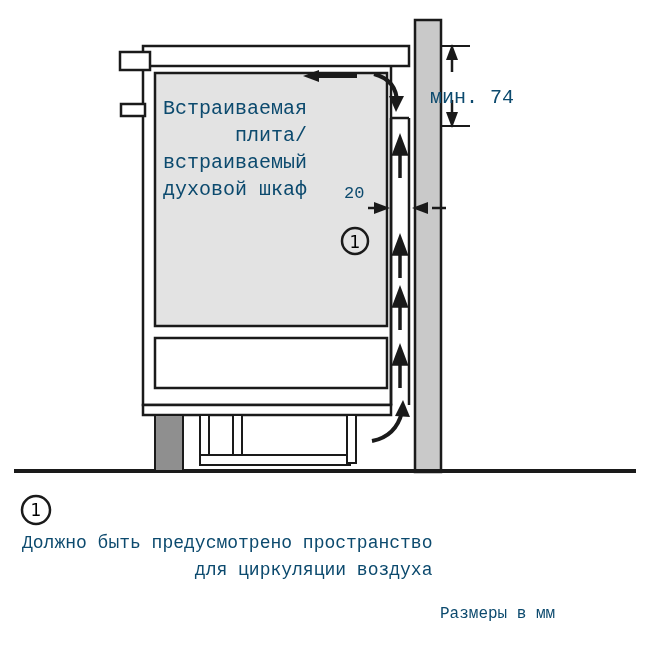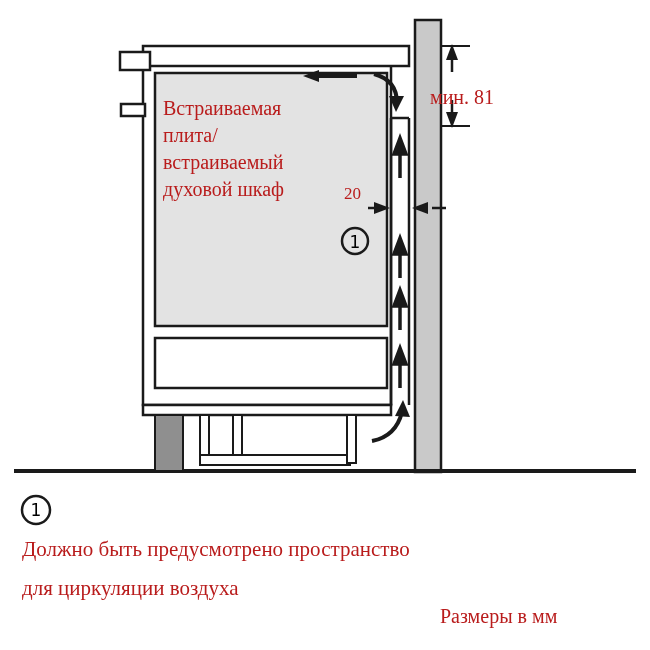"Встраиваемая" .txt { color: #b91c1c -> #0c4a6e; font-family: Liberation Serif, serif -> Liberation Mono, monospace; text-align: none -> right }
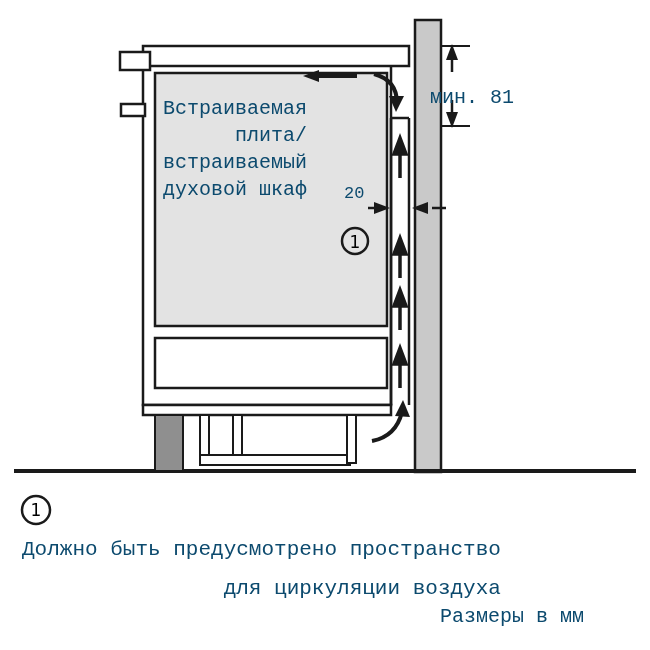"мин. 81" div.txt { text: 81 -> 74 }
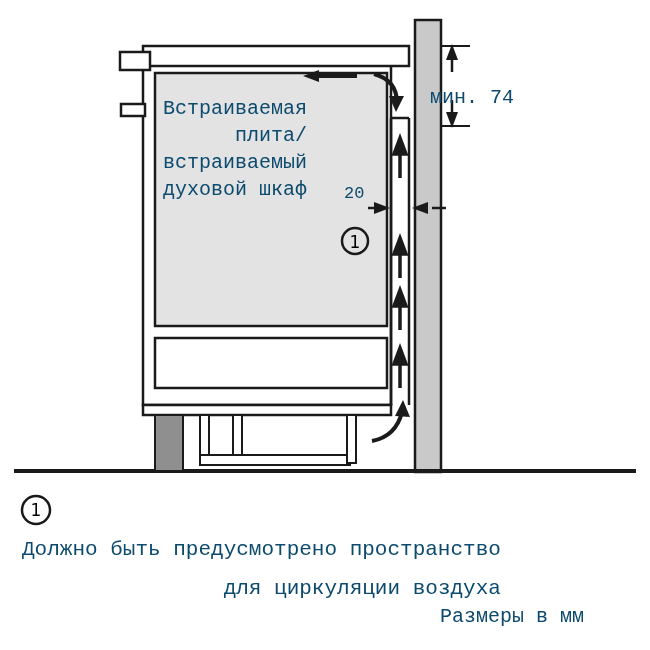"Должно быть предусмотрено пространство" .note-text { font-size: 21px -> 18px; line-height: 39px -> 27px }
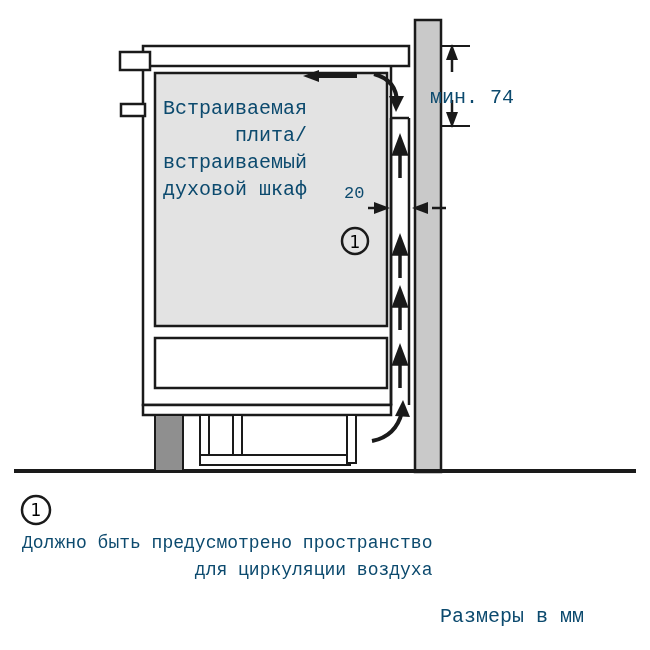"Размеры в мм" .units { font-size: 20px -> 16px }
